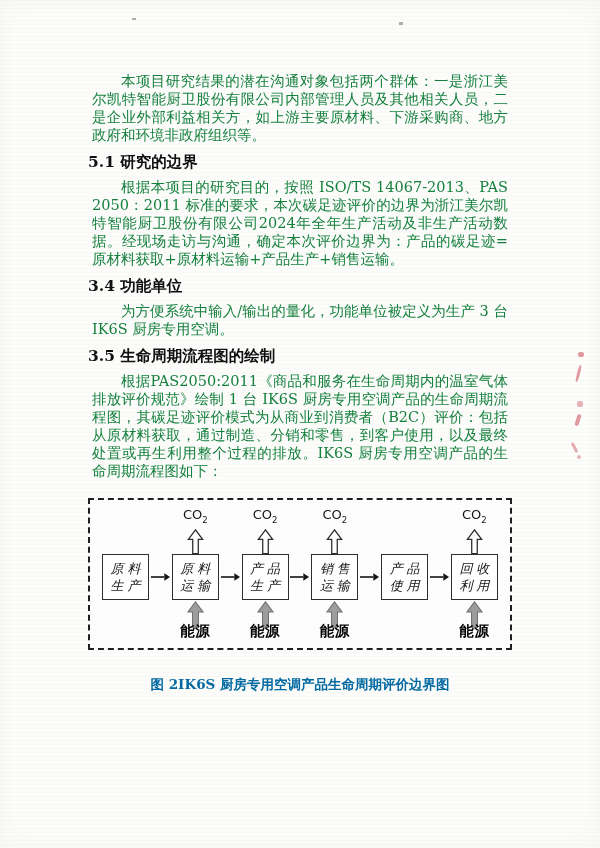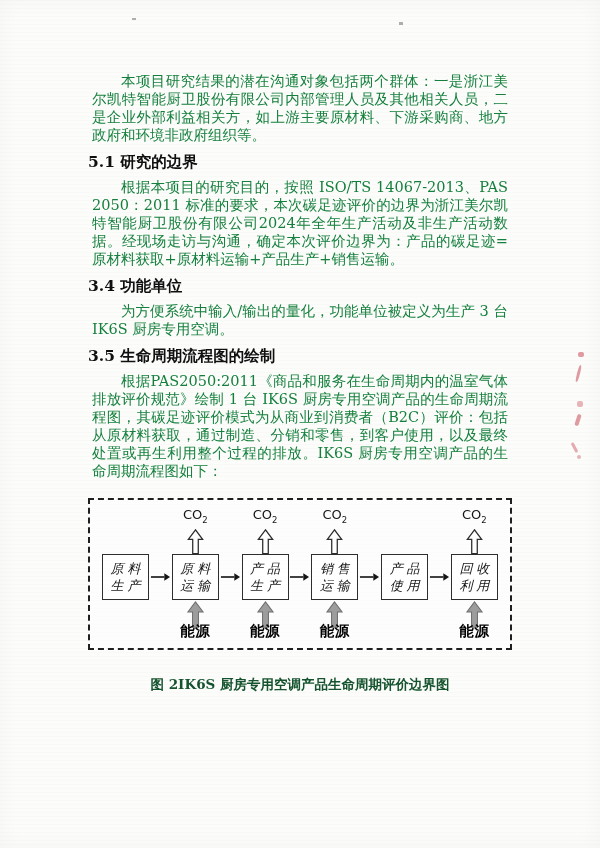"图 2IK6S 厨房专用空调产品生命周期评价边界图" .caption { color: #14532d -> #0369a1 }
